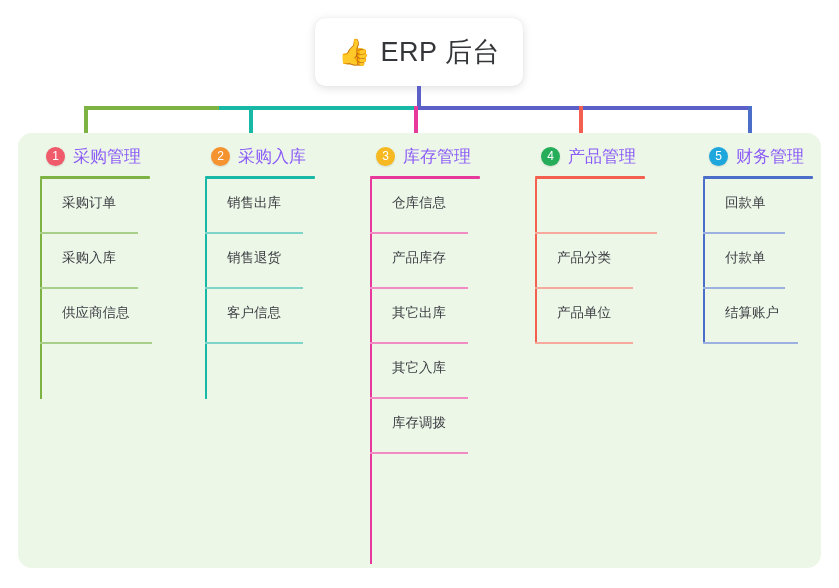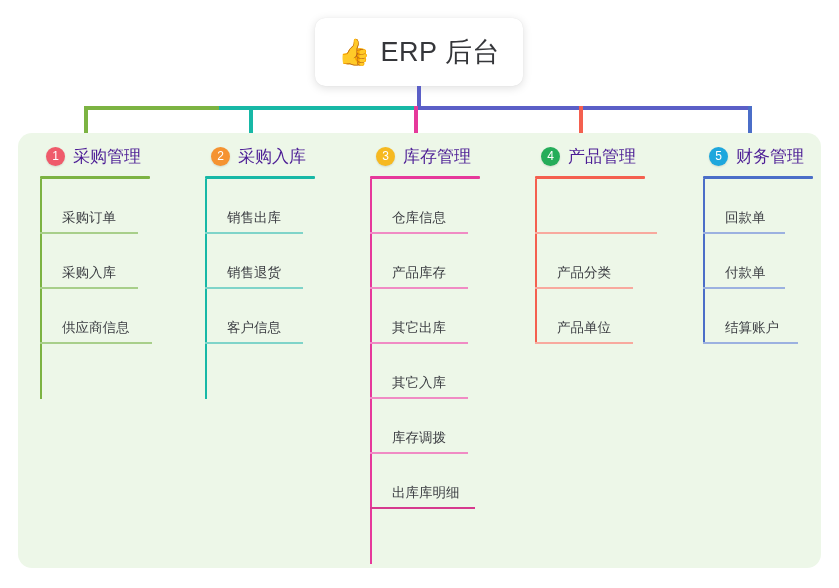"采购管理" .col-title { color: #4c1d95 -> #8b5cf6 }
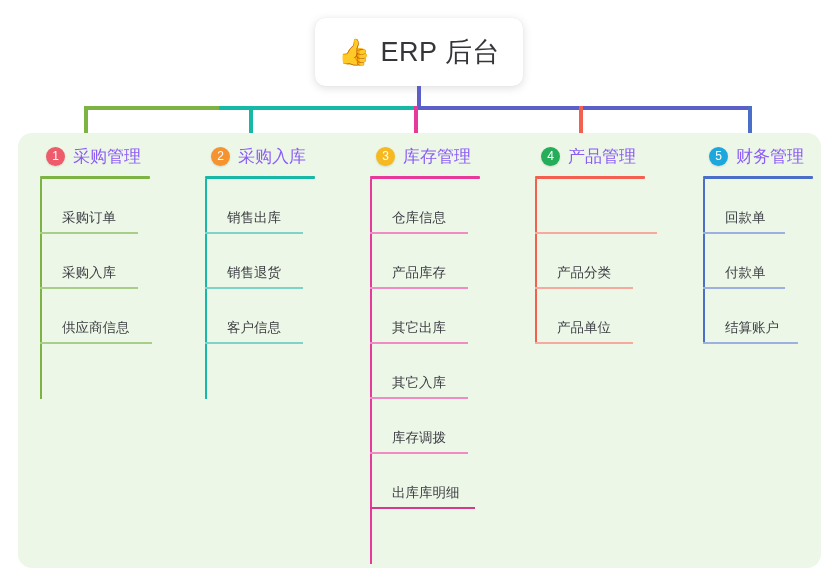"采购订单" .item { align-items: flex-end -> center }
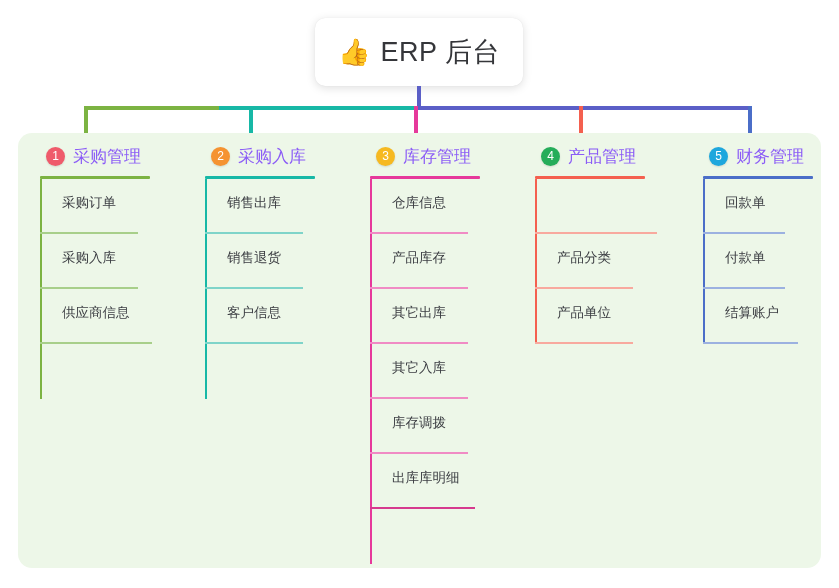"出库库明细" div.item { html: <div> <span>出库库明细</span> <span></span> </div> -> none }
